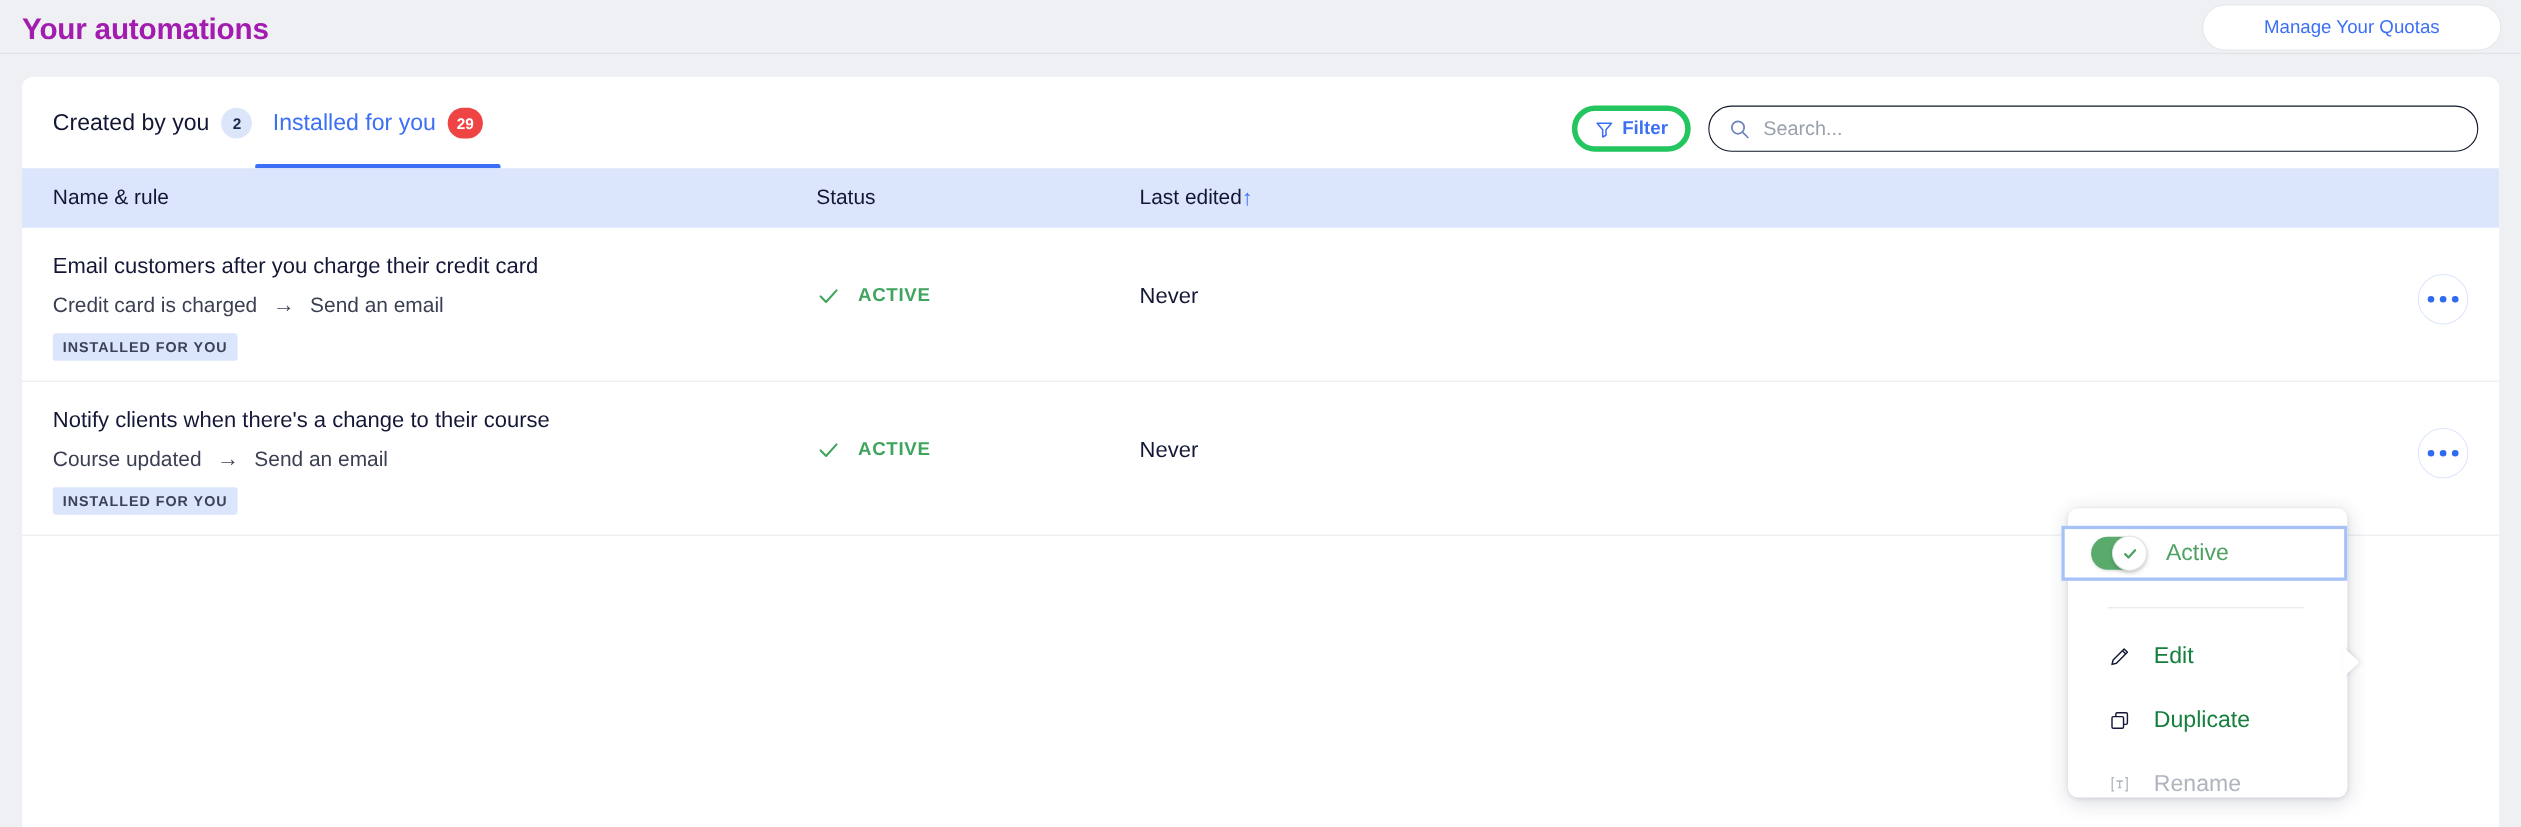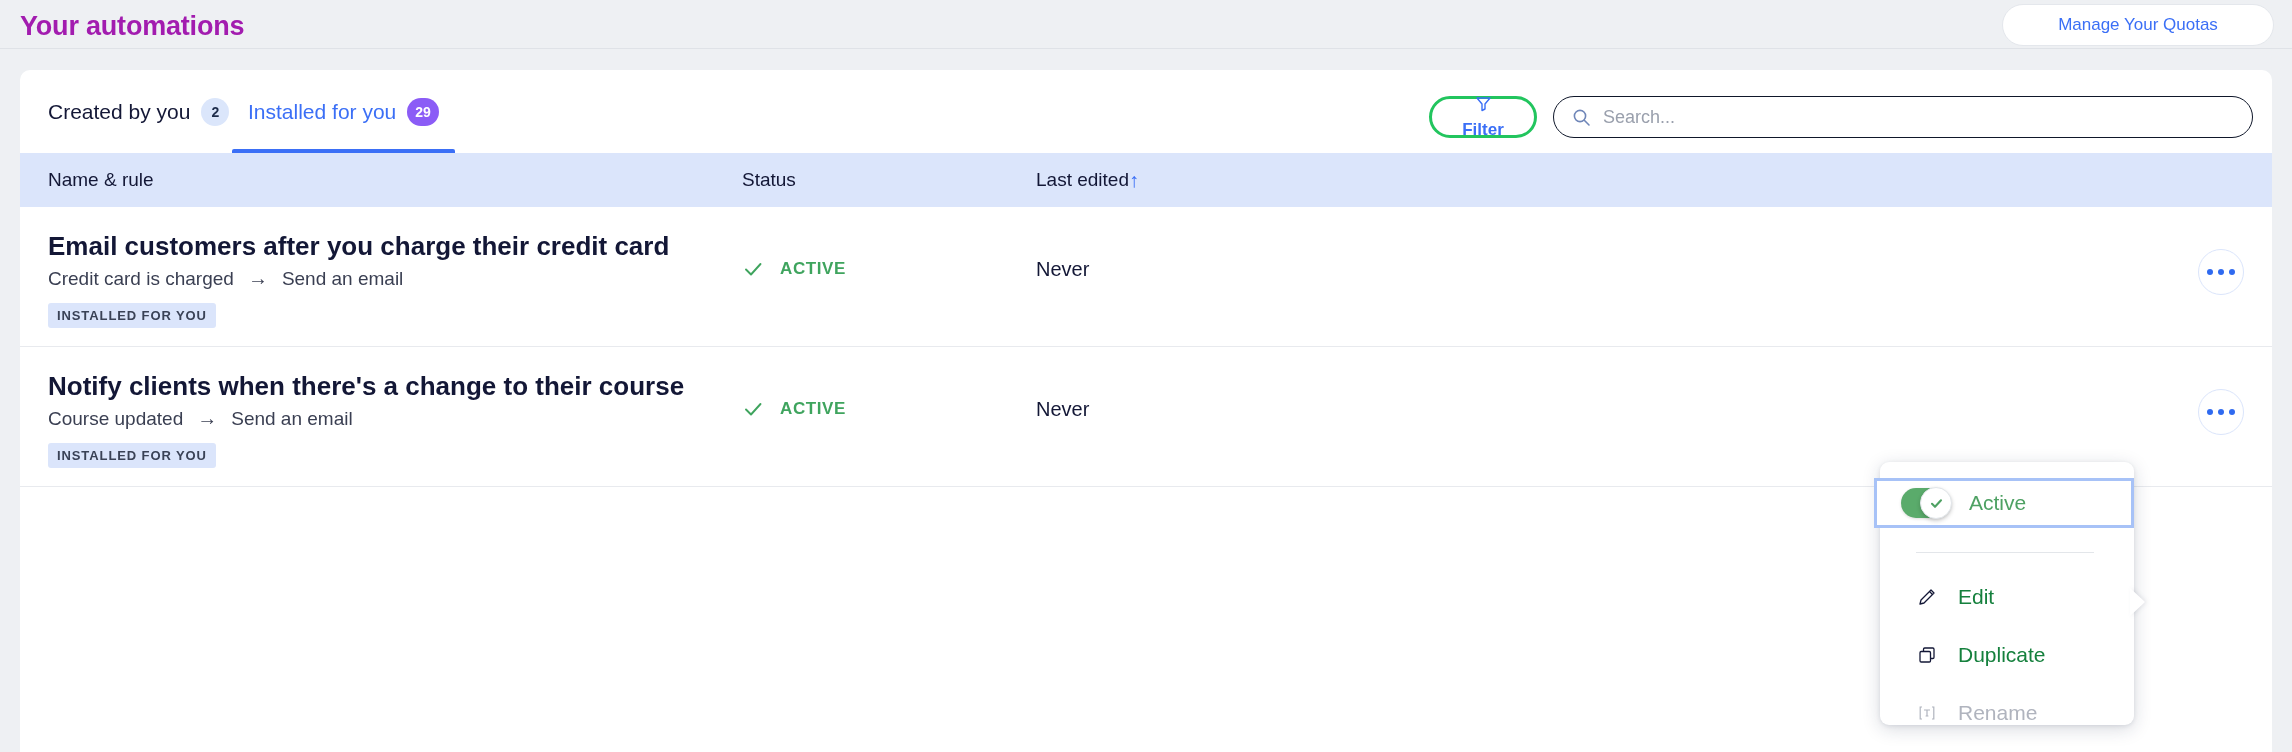"29" .badge.solid { background: #8b5cf6 -> #ef4444 }
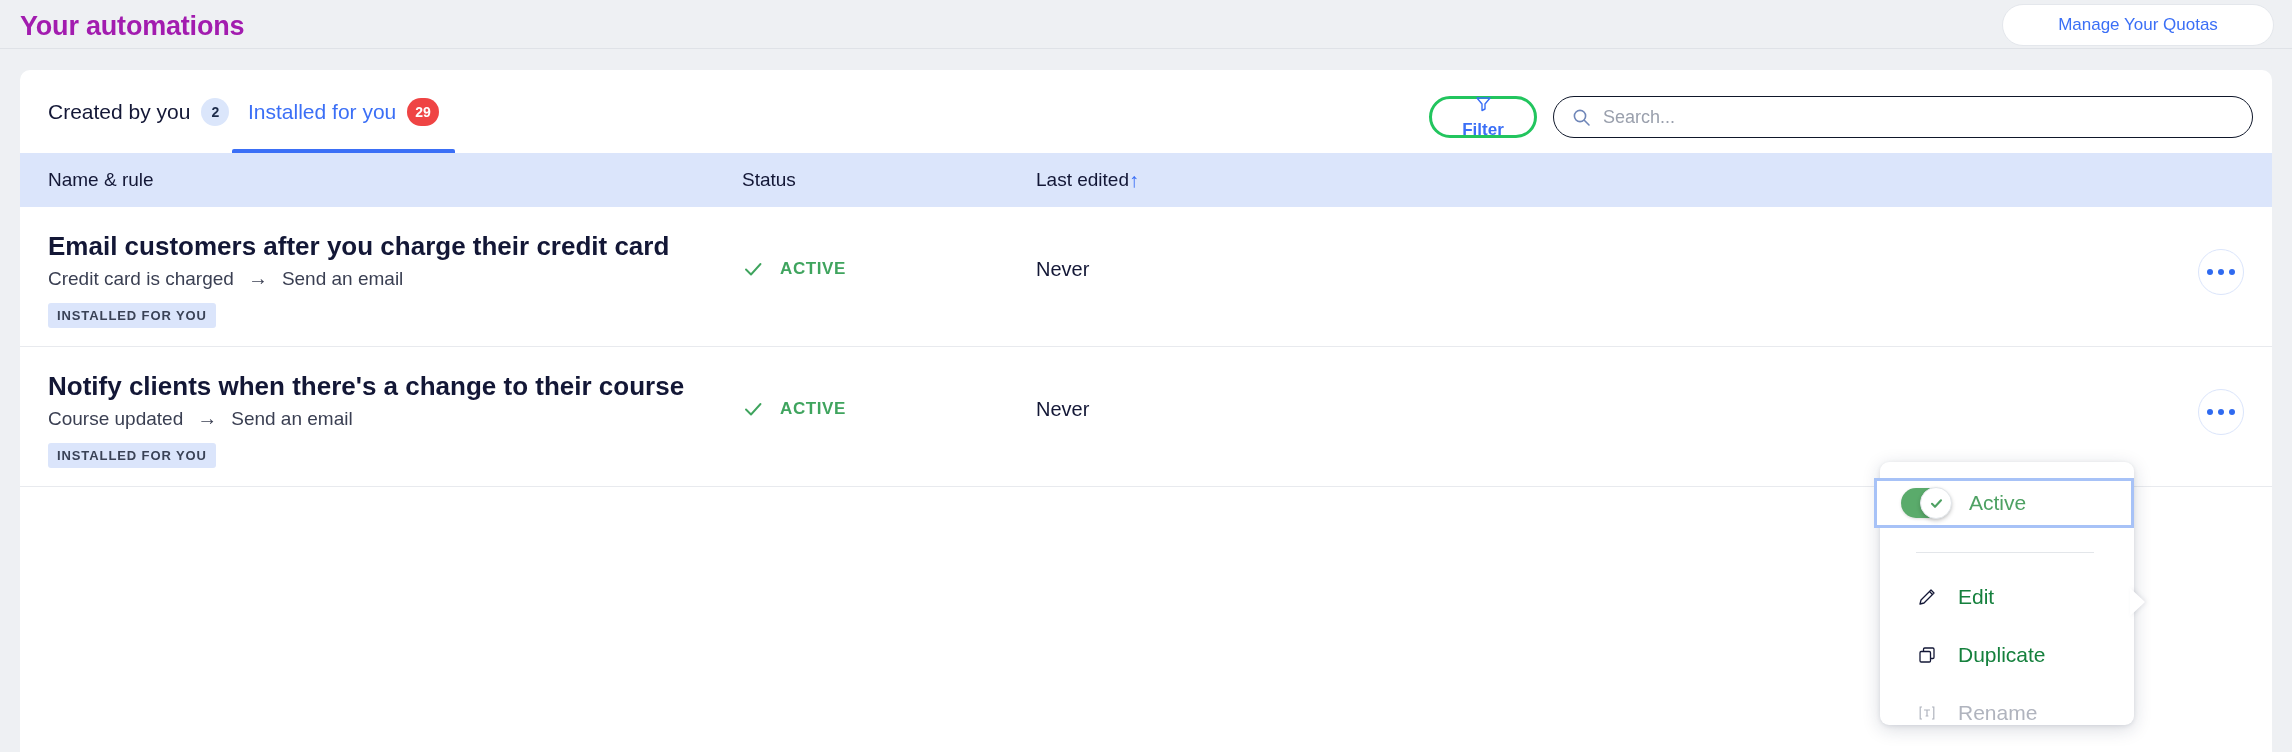"Filter" .filter-btn { border: 3px solid #22c55e -> 5px solid #22c55e; flex-direction: column -> none }
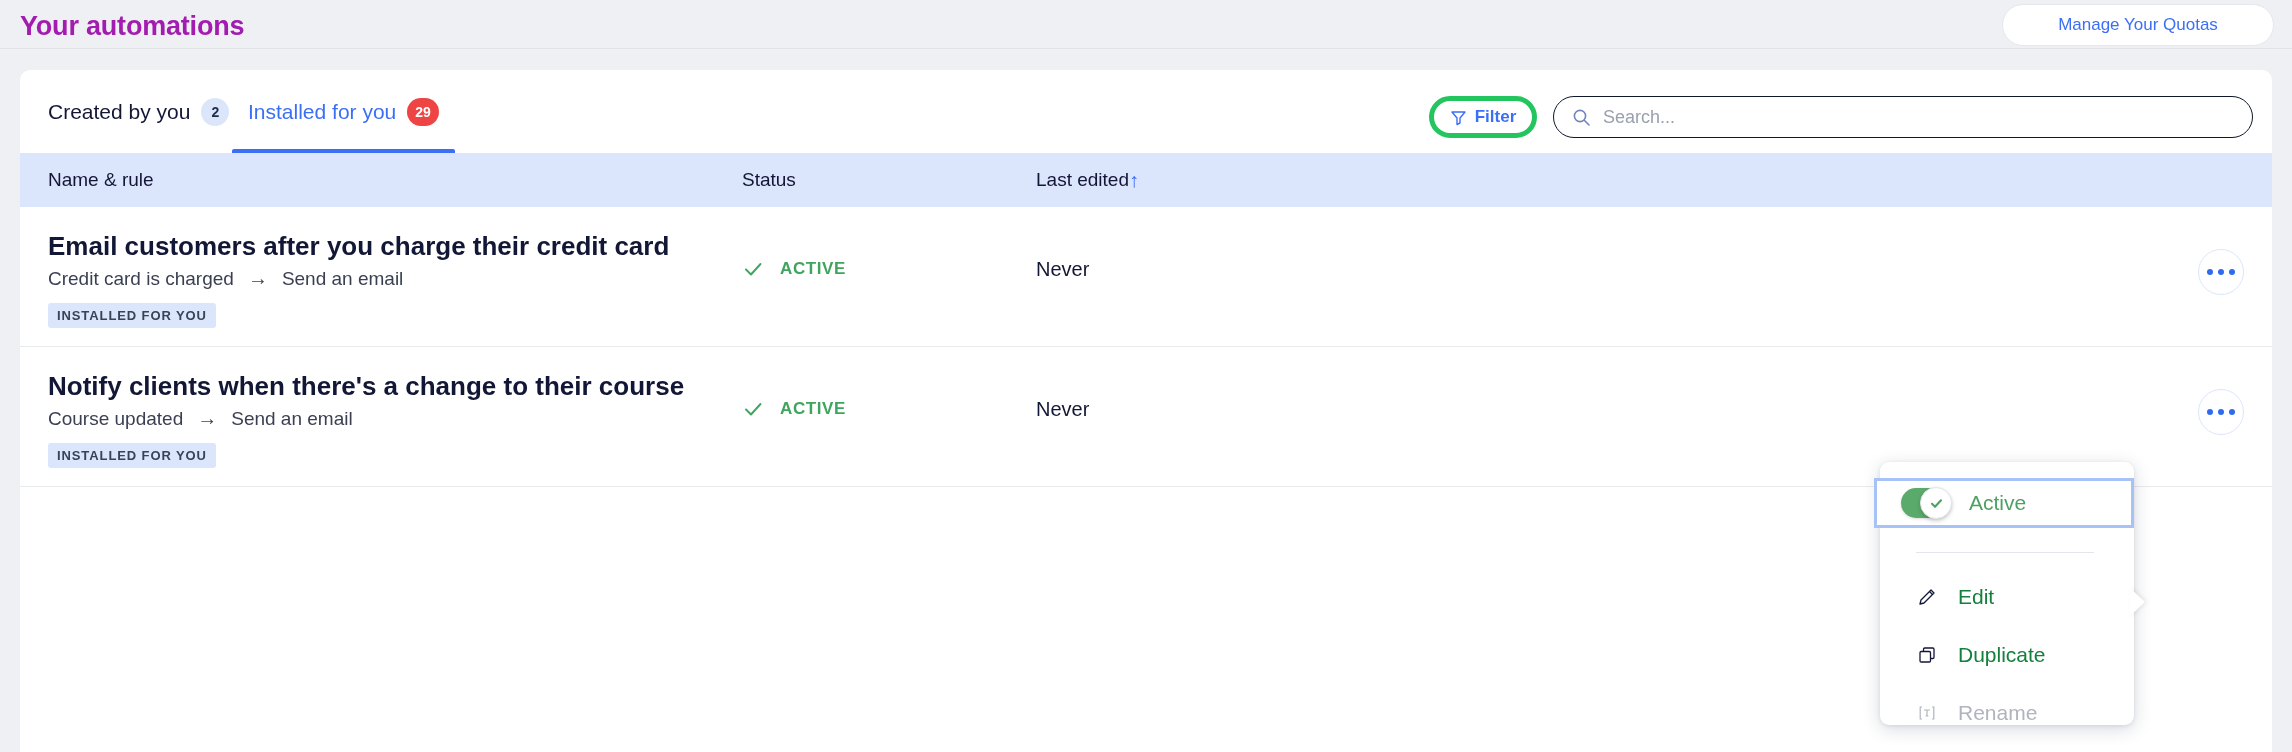"Email customers after you charge" .rname { font-size: 26px -> 20px; font-weight: 700 -> 400 }
